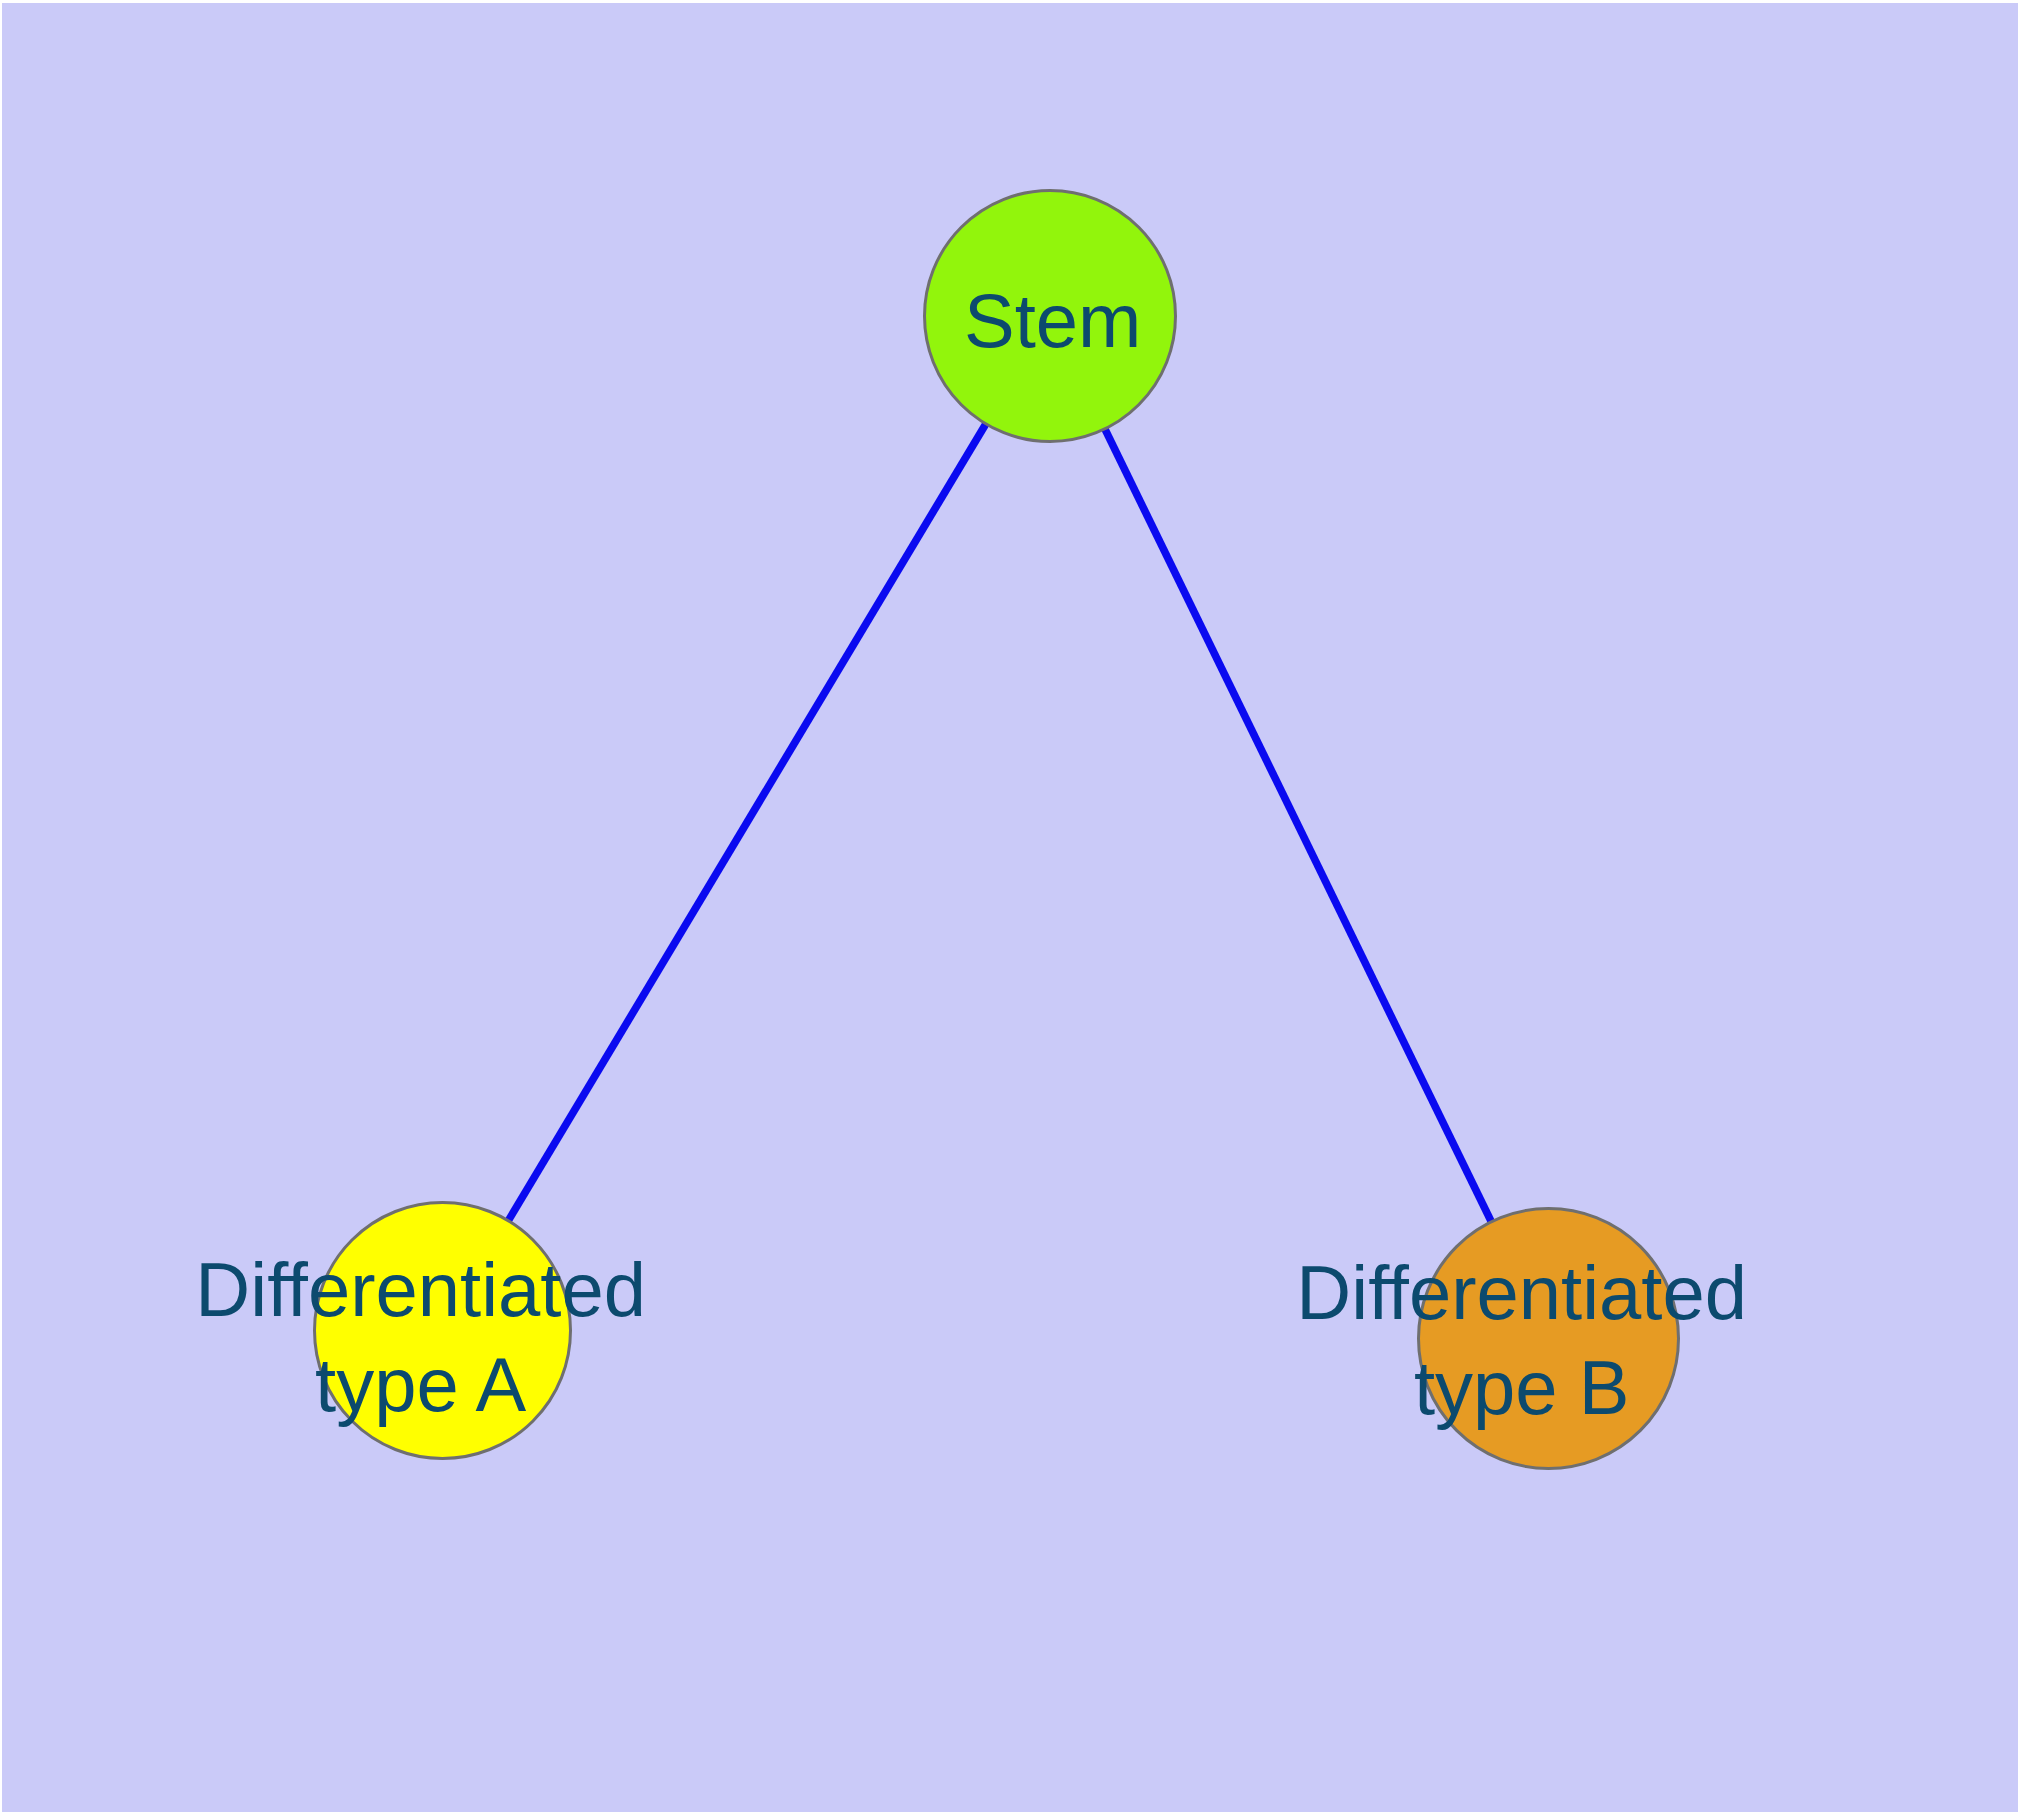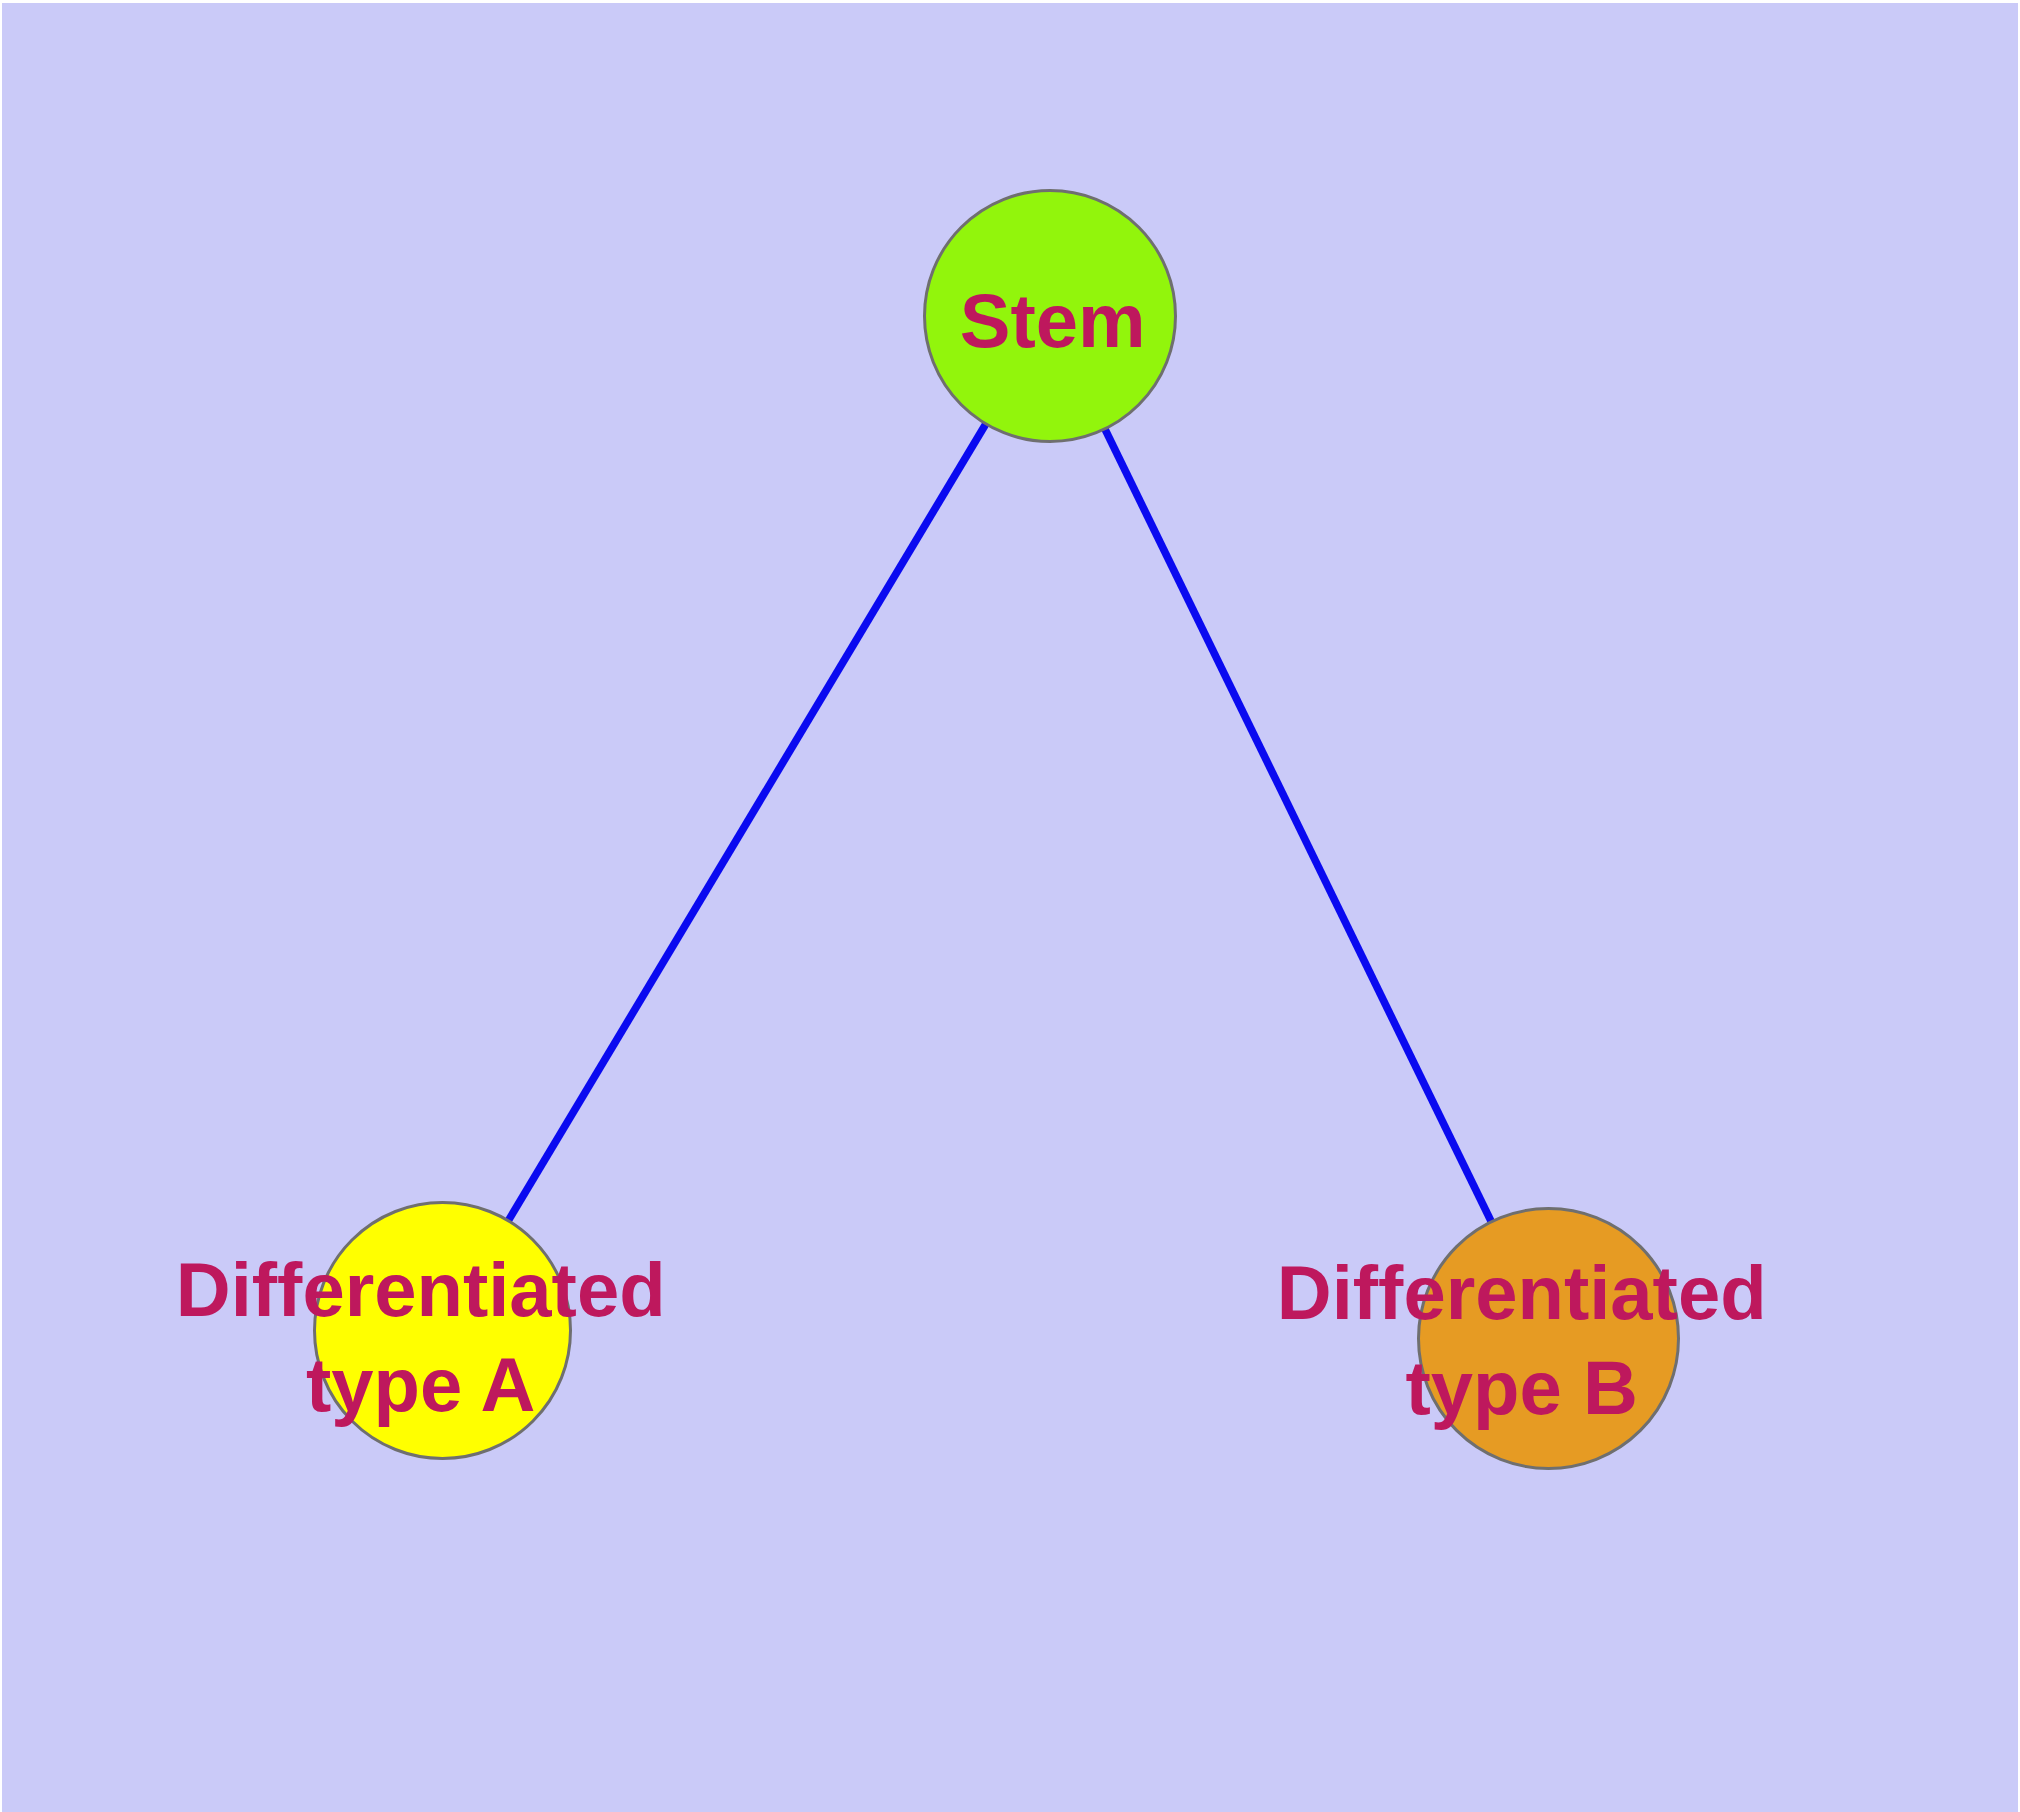"Stem" .node-label { color: #be185d -> #0c4a6e; font-weight: bold -> normal }
